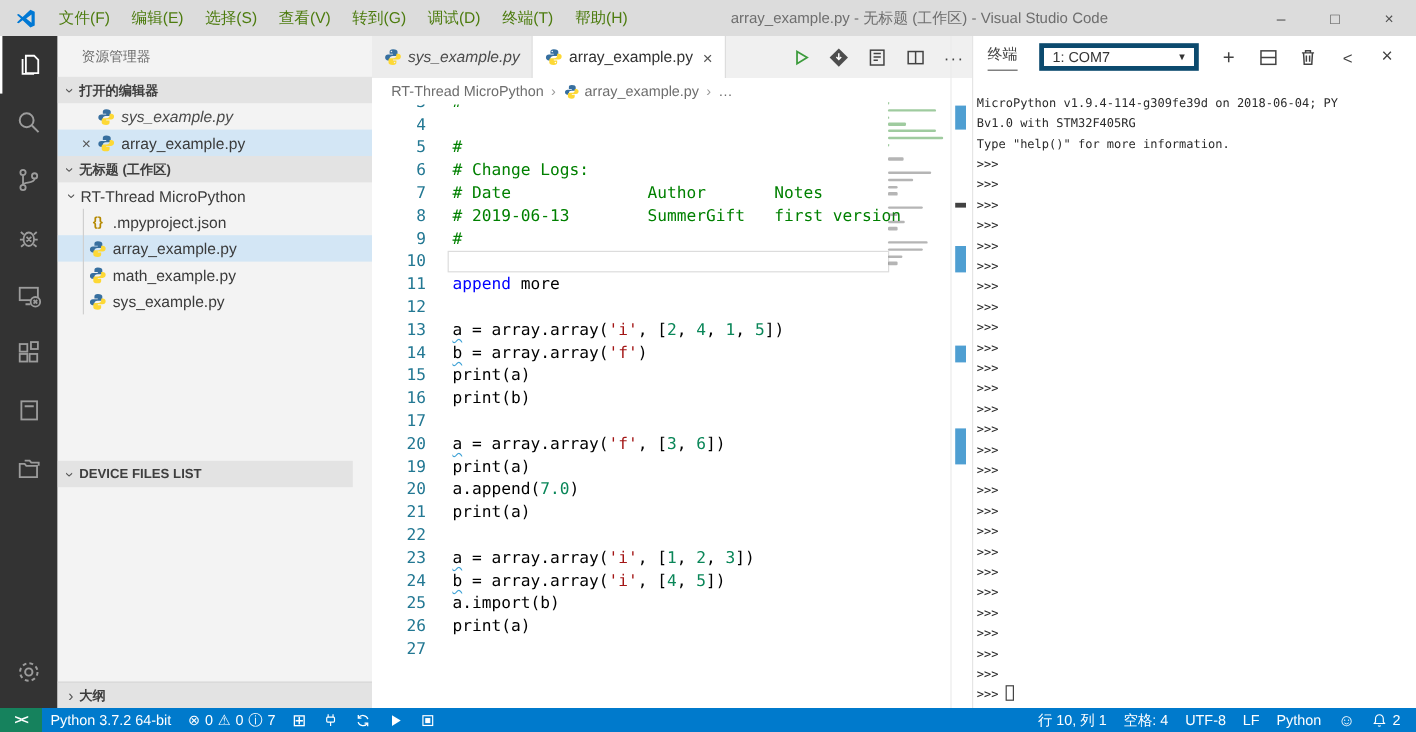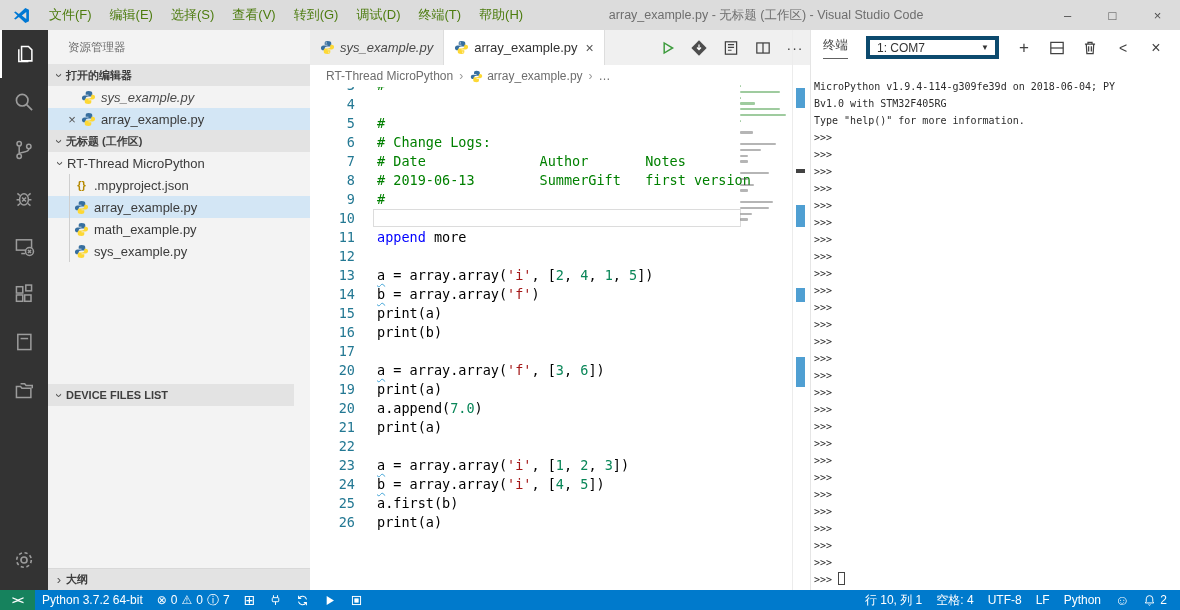"a.first(b)" span.tk-t { text: a.first -> a.import }
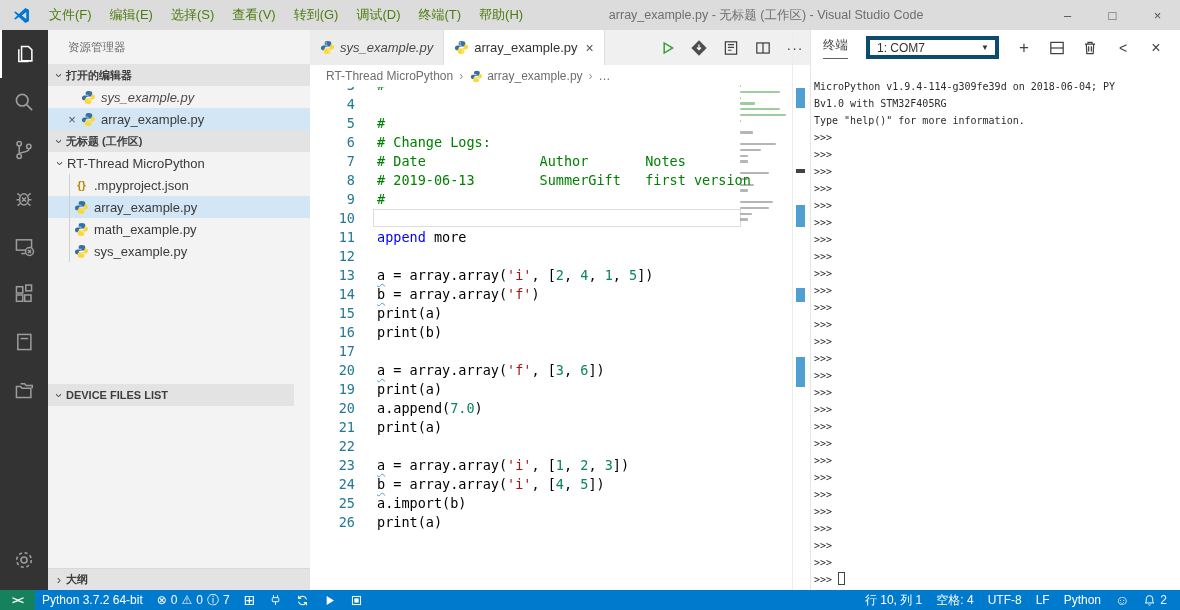"27" div.cl { html: none -> <div><span>27</span><span></span></div> }
